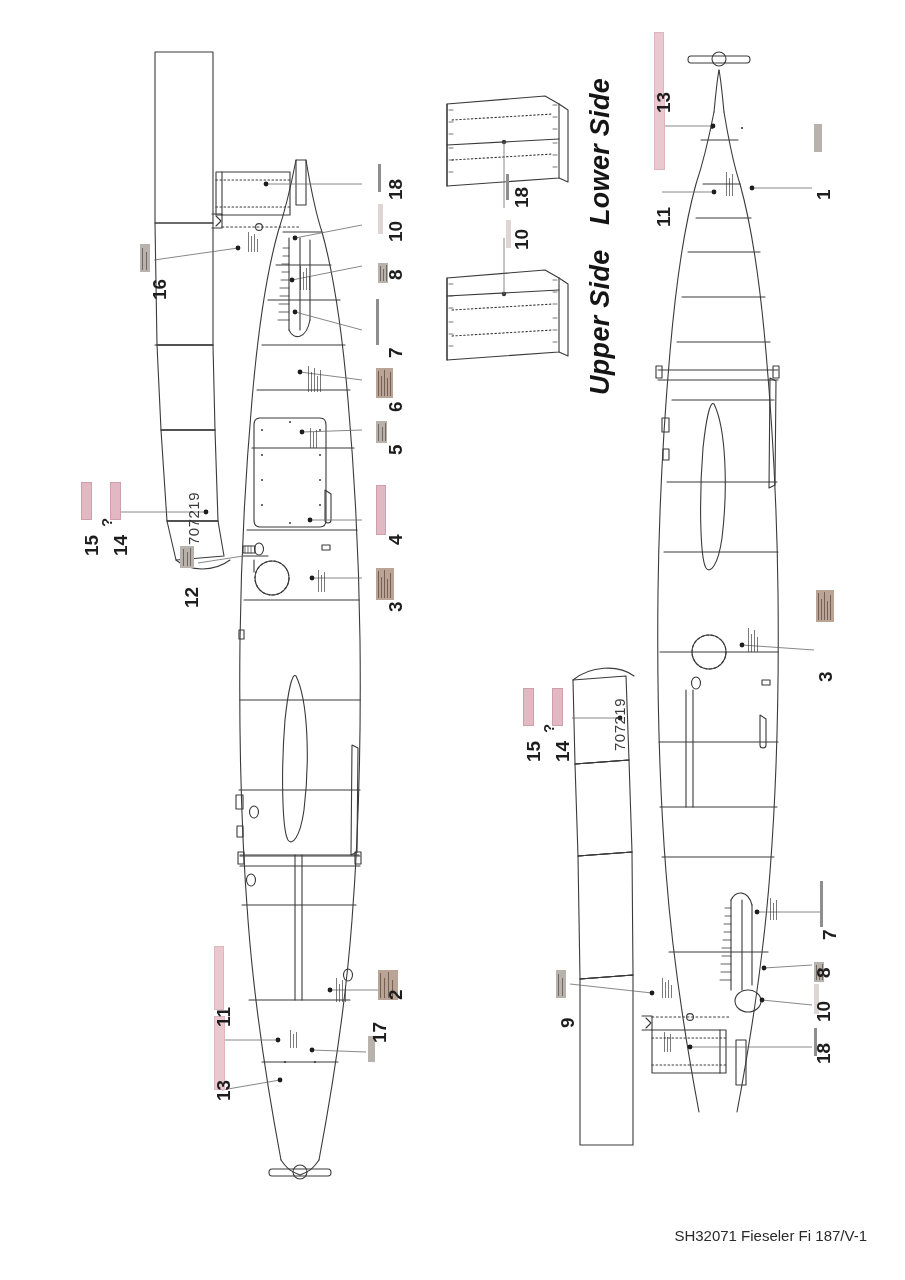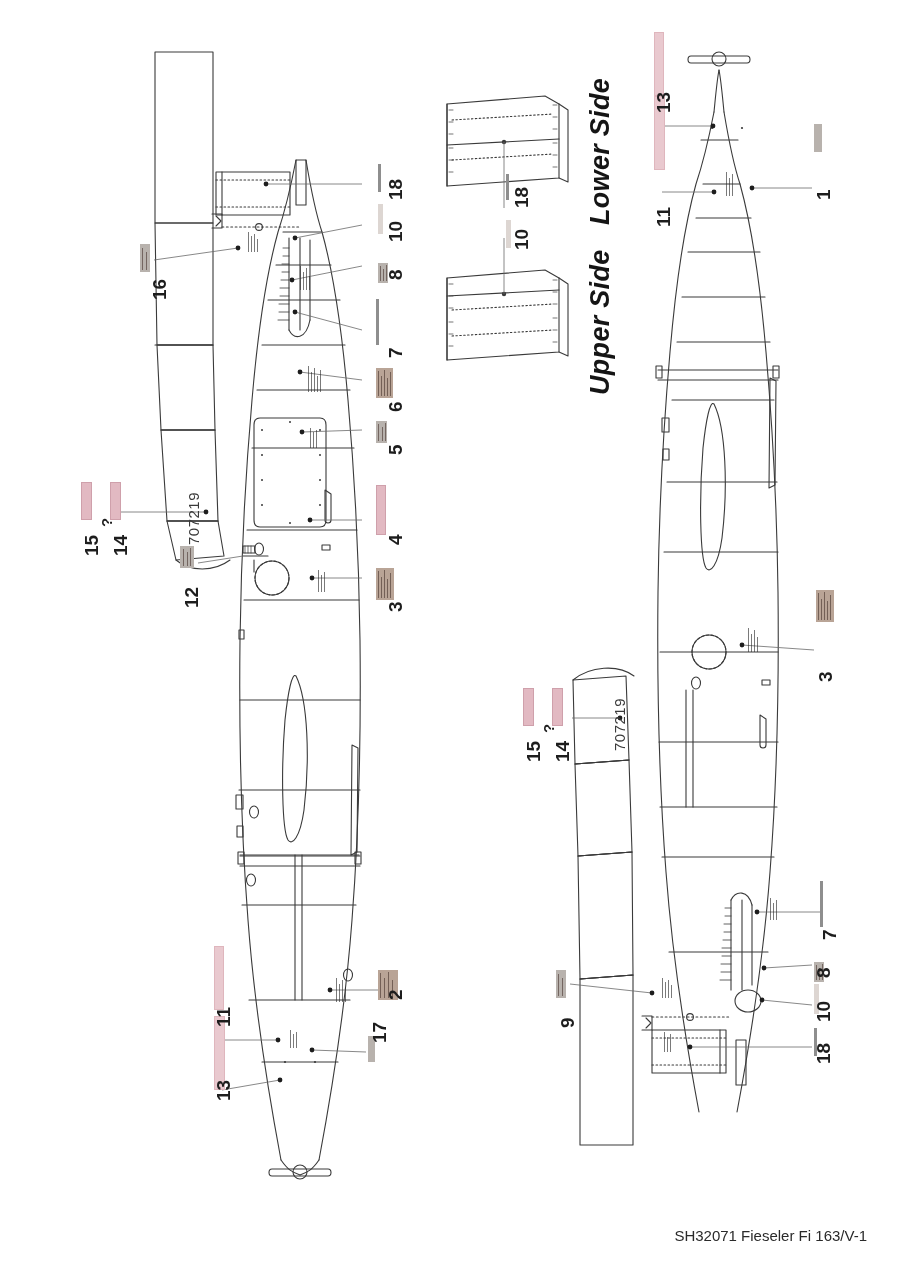"SH32071 Fieseler Fi 163/V-1" div.footer { text: 163/V-1 -> 187/V-1 }
